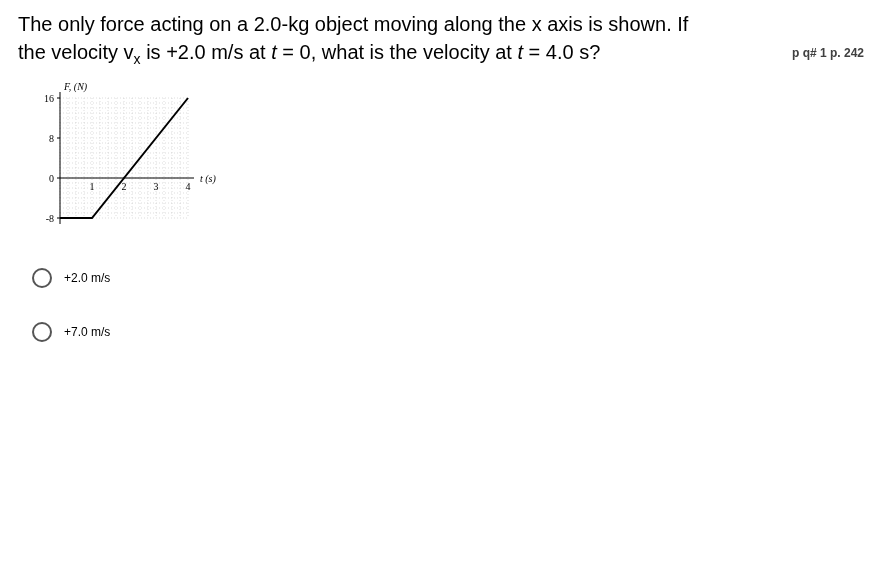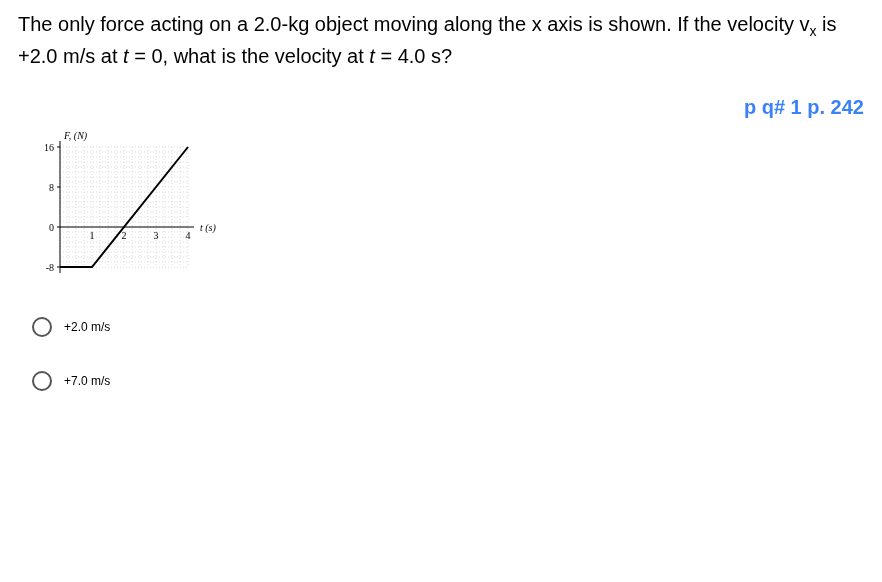"The only force acting on" .header { align-items: flex-end -> center; flex-direction: column -> none }
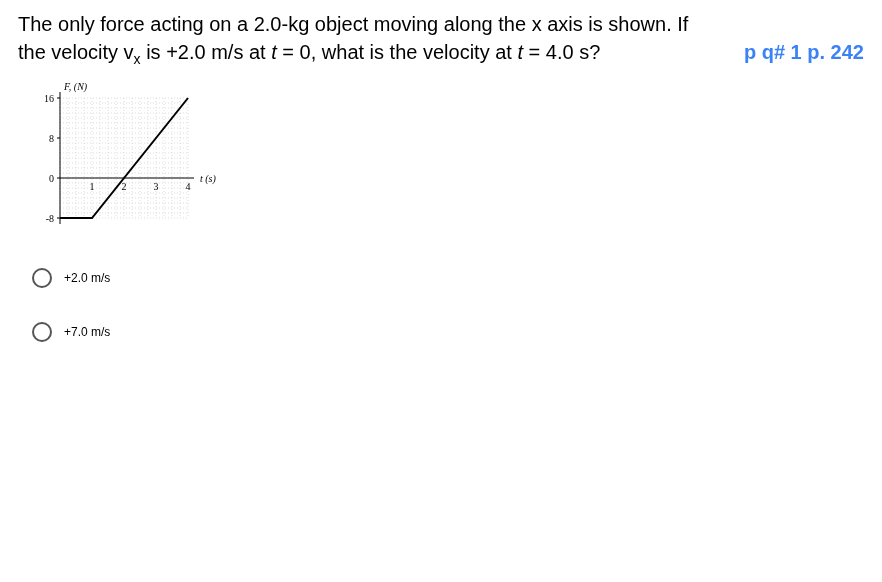"p q# 1 p. 242" .reference { color: #3b82f6 -> #404040; font-size: 20px -> 12px }
